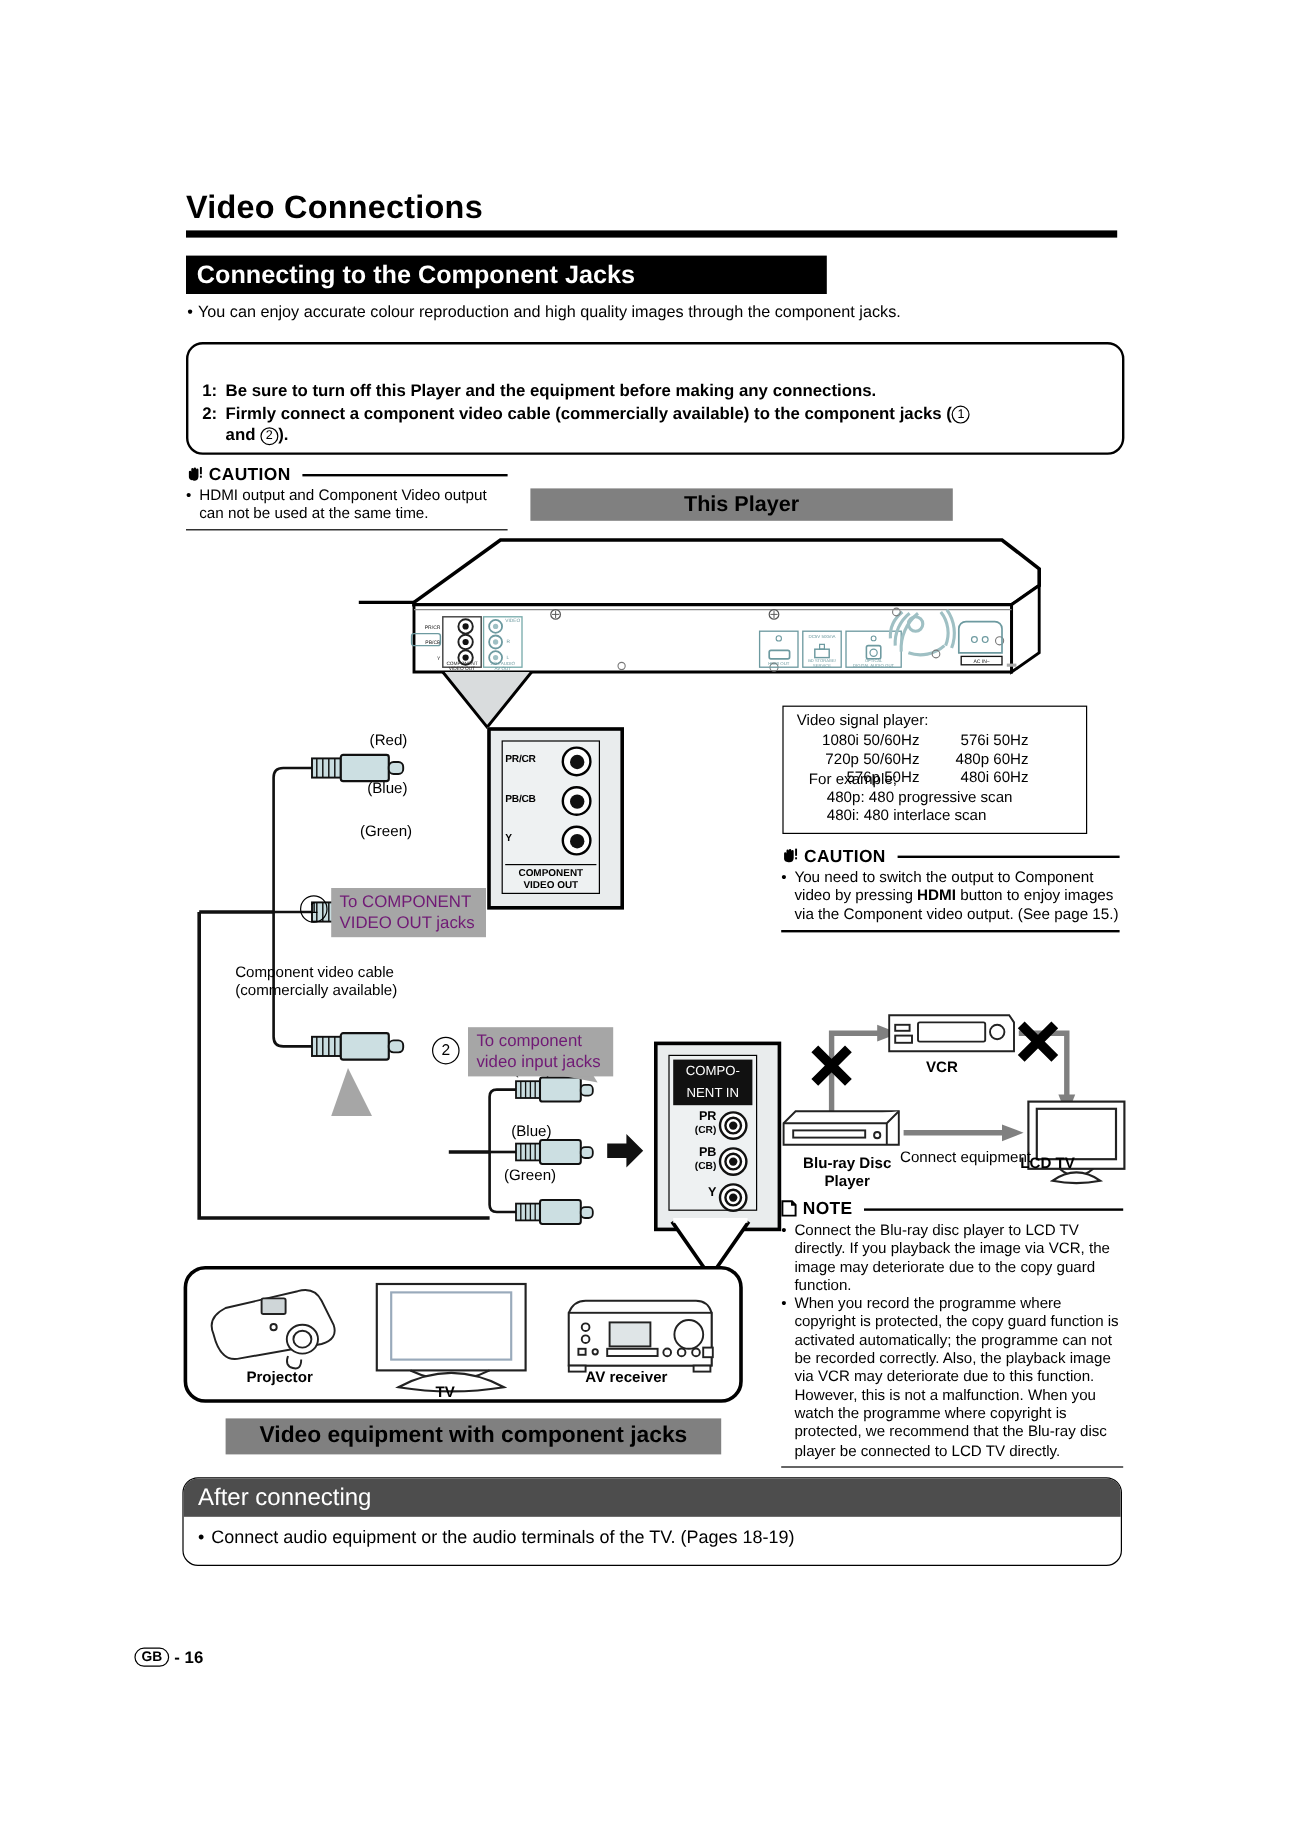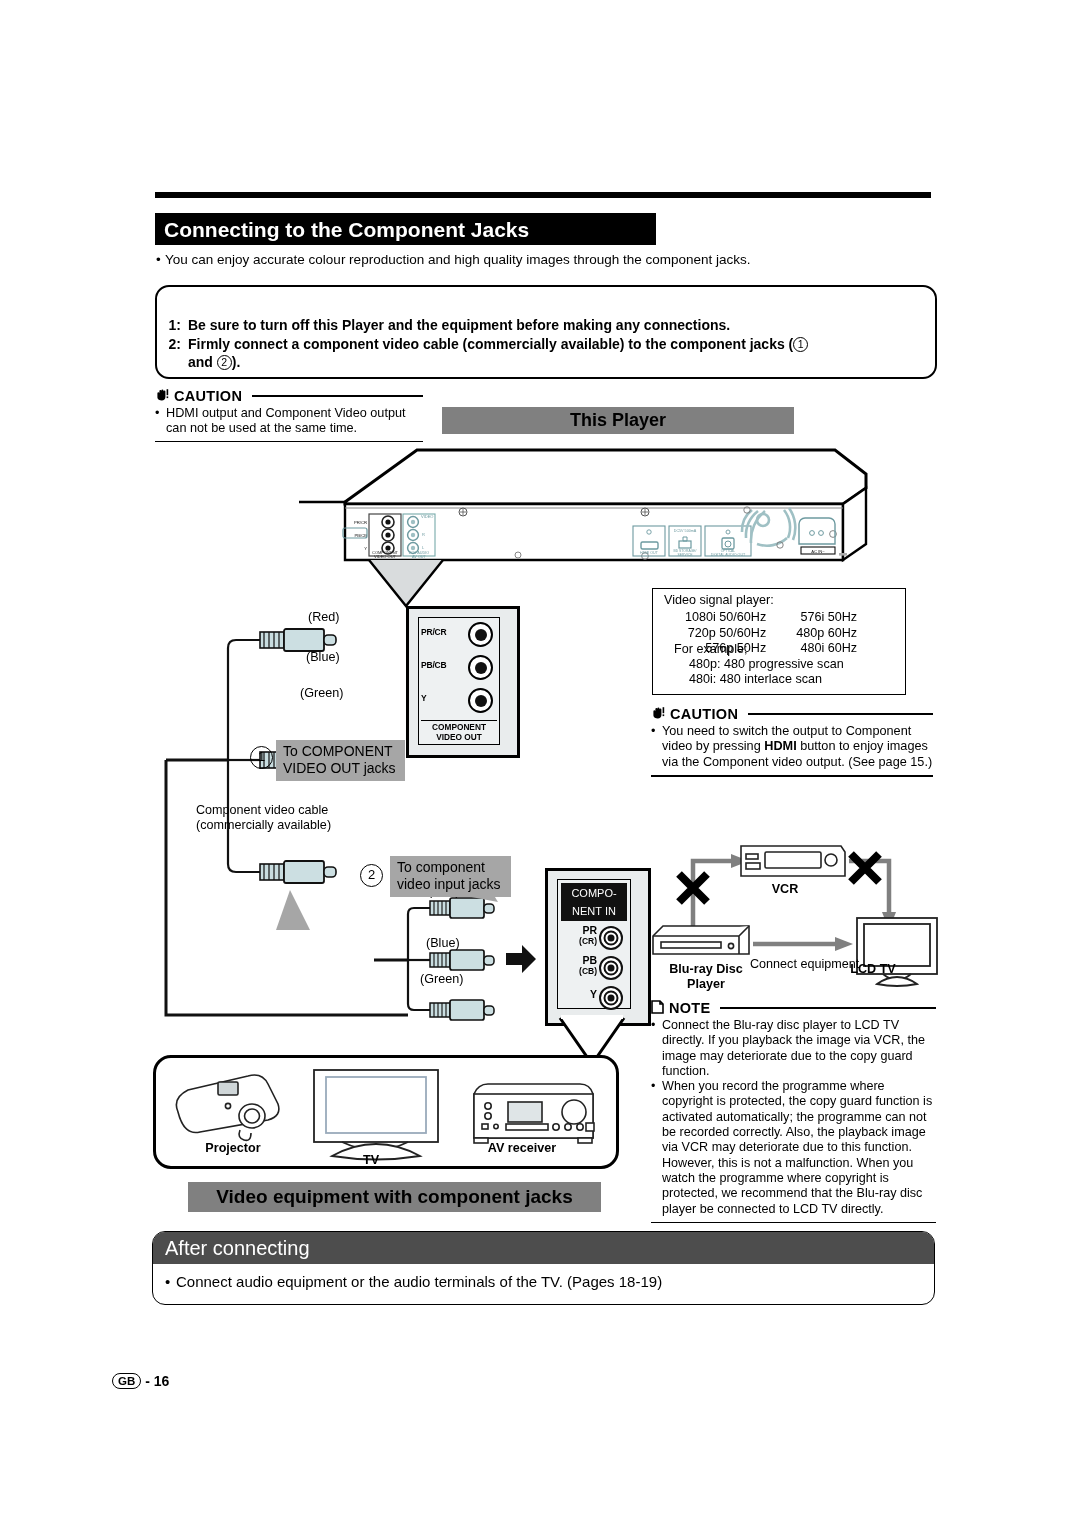"Video Connections" div.page-title { html: none -> <div>Video Connections</div> }
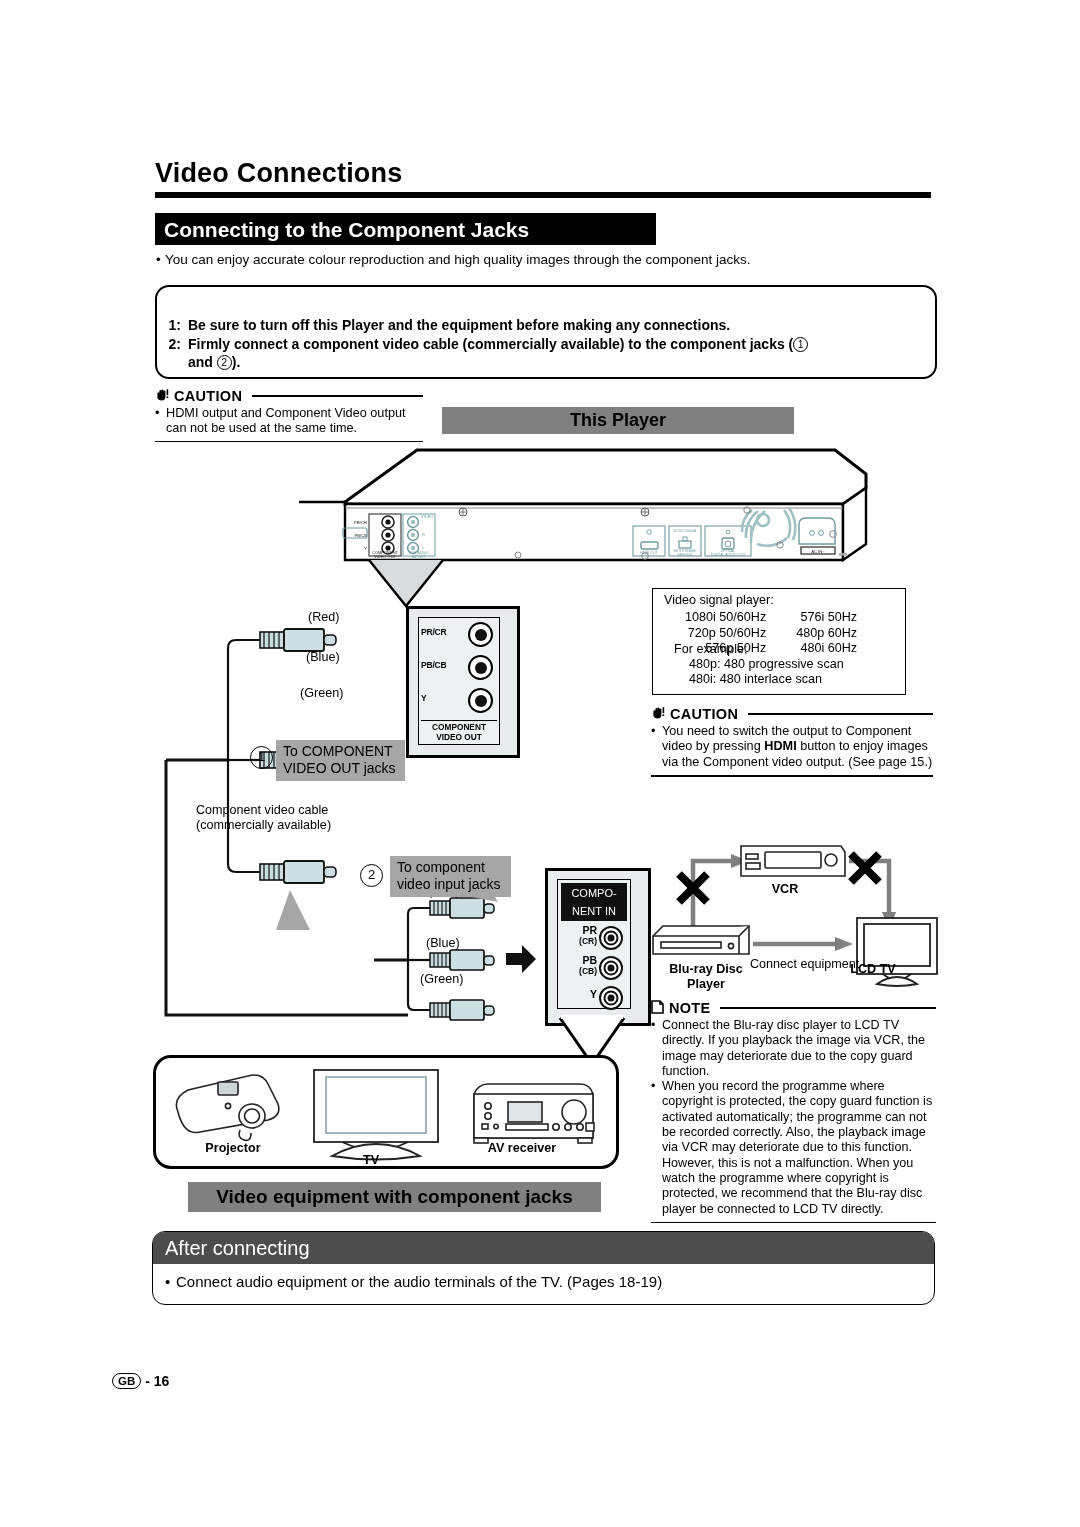"Connecting to the Component Jacks" .section-bar { padding-left: none -> 33px }
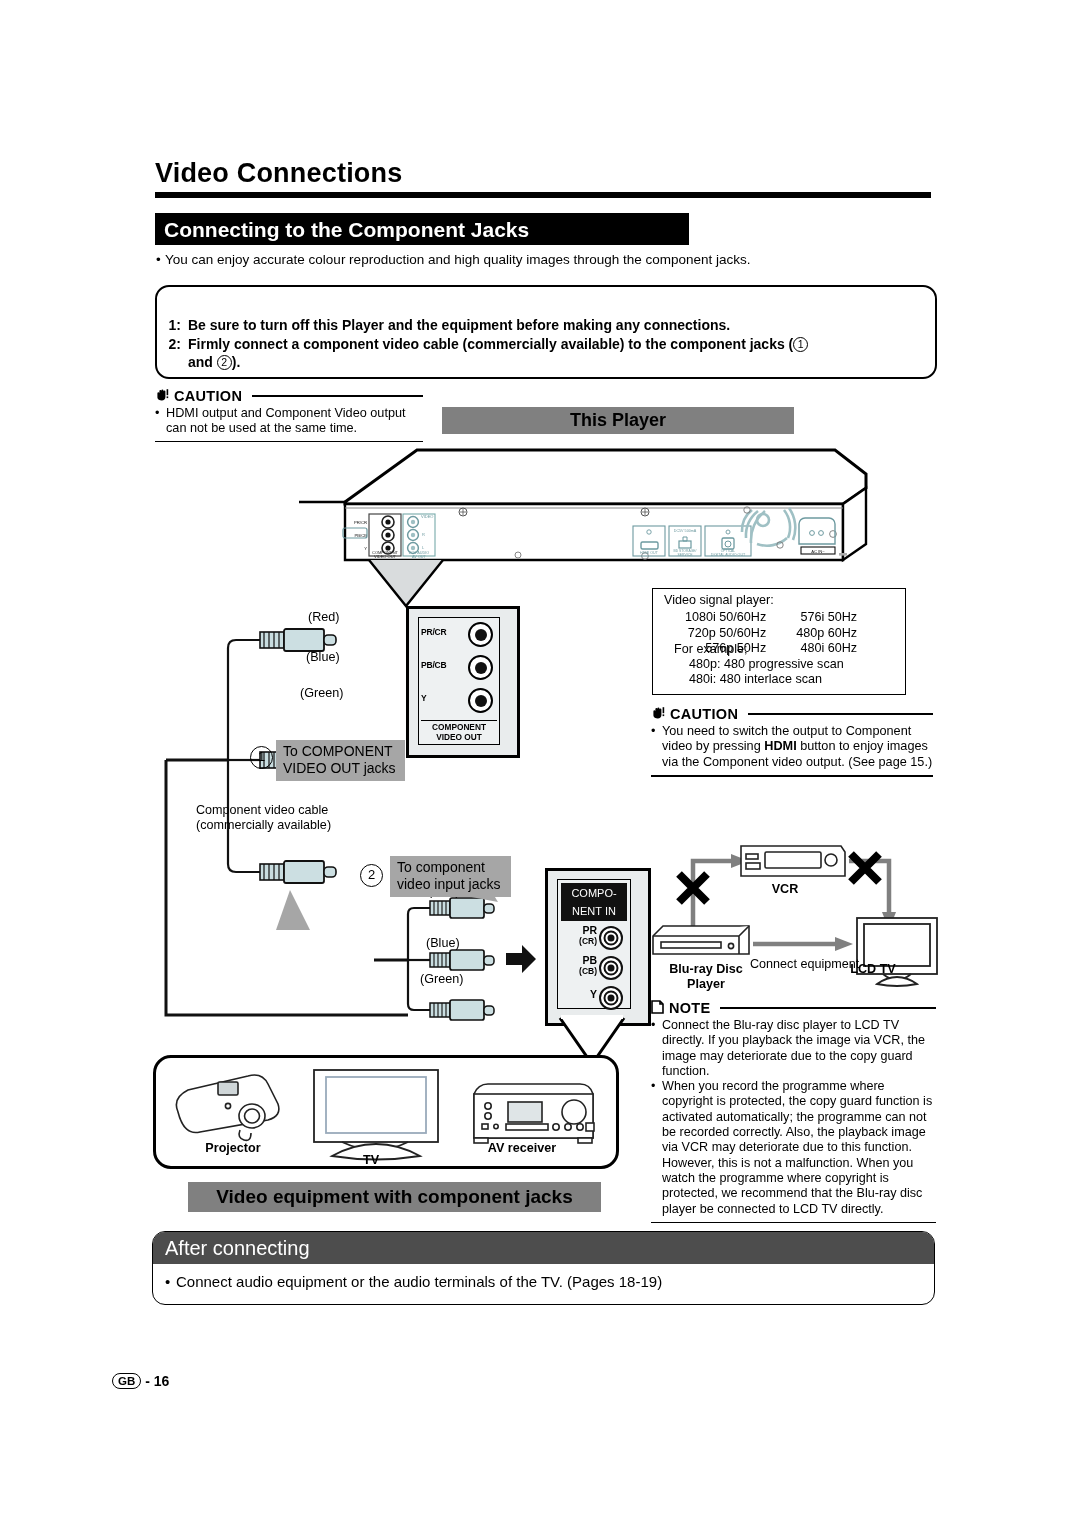"To COMPONENT" .tag { color: #000000 -> #701a75 }
